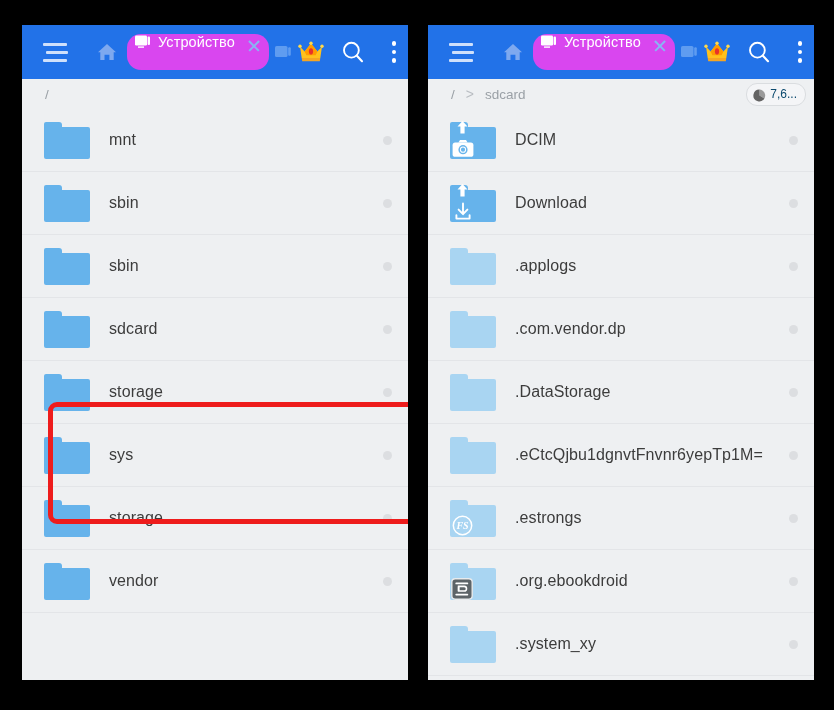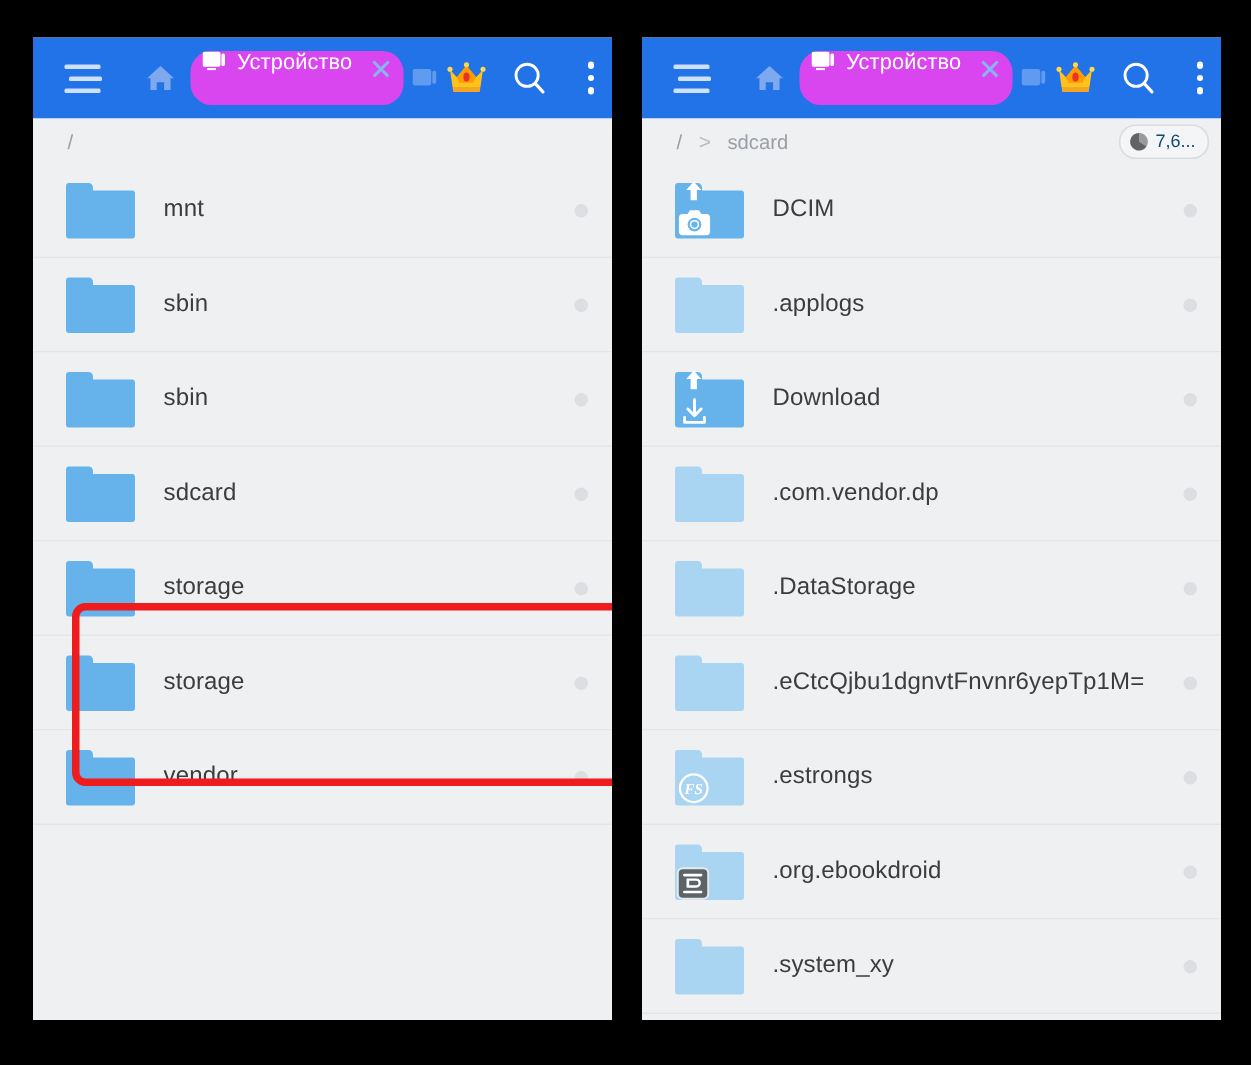".applogs" div.row { order: before "Download" -> after "Download" }
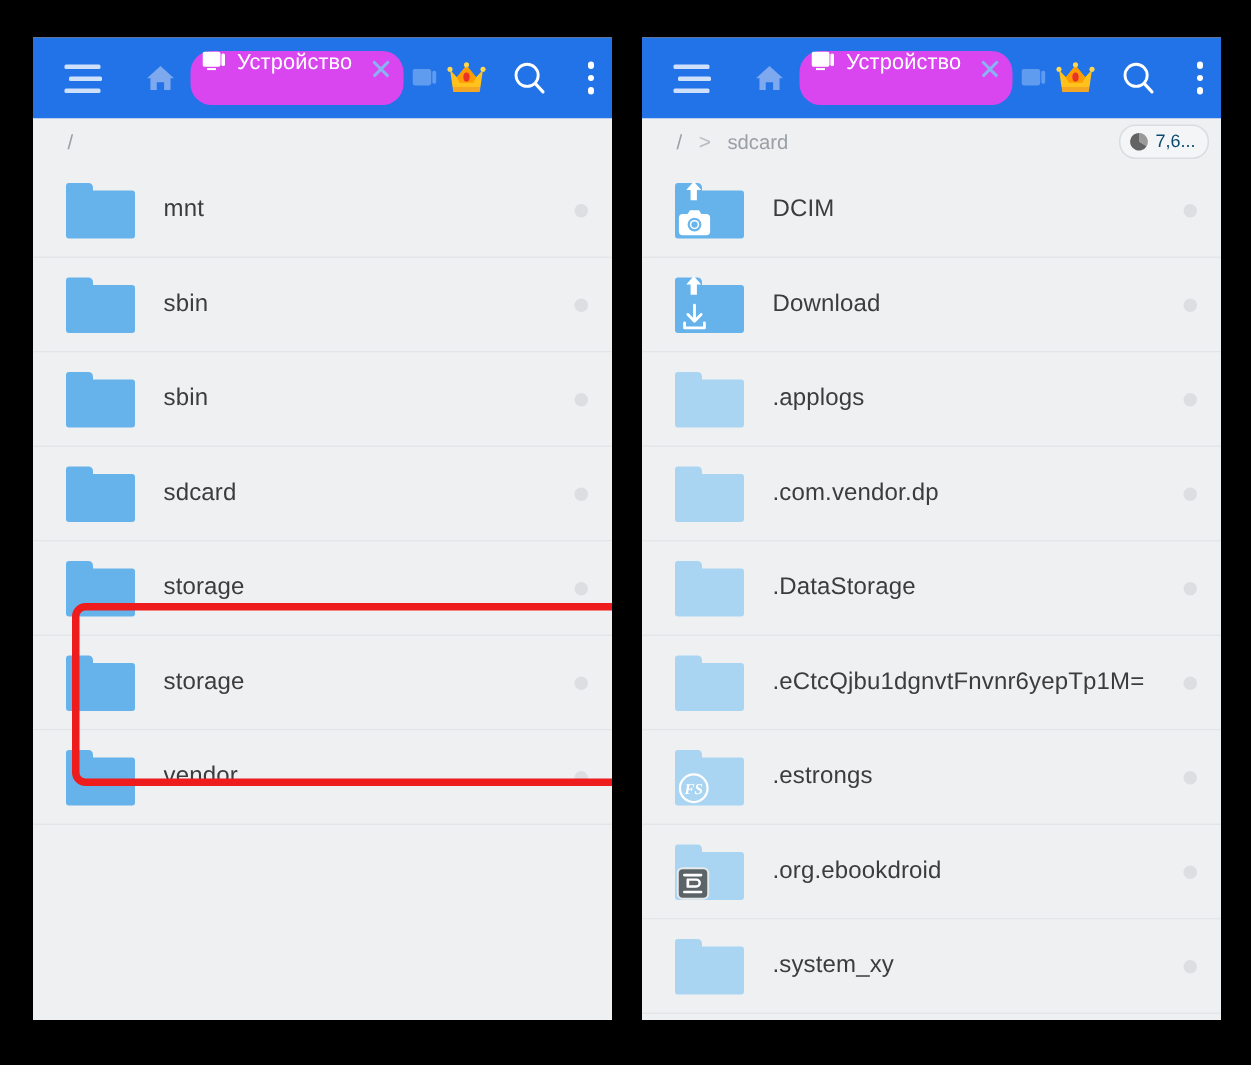"sys" div.row { html: none -> <div> <span> <span> <span></span> <span></span> </span> </span> <span>sys</span> <span></span> </div> }
